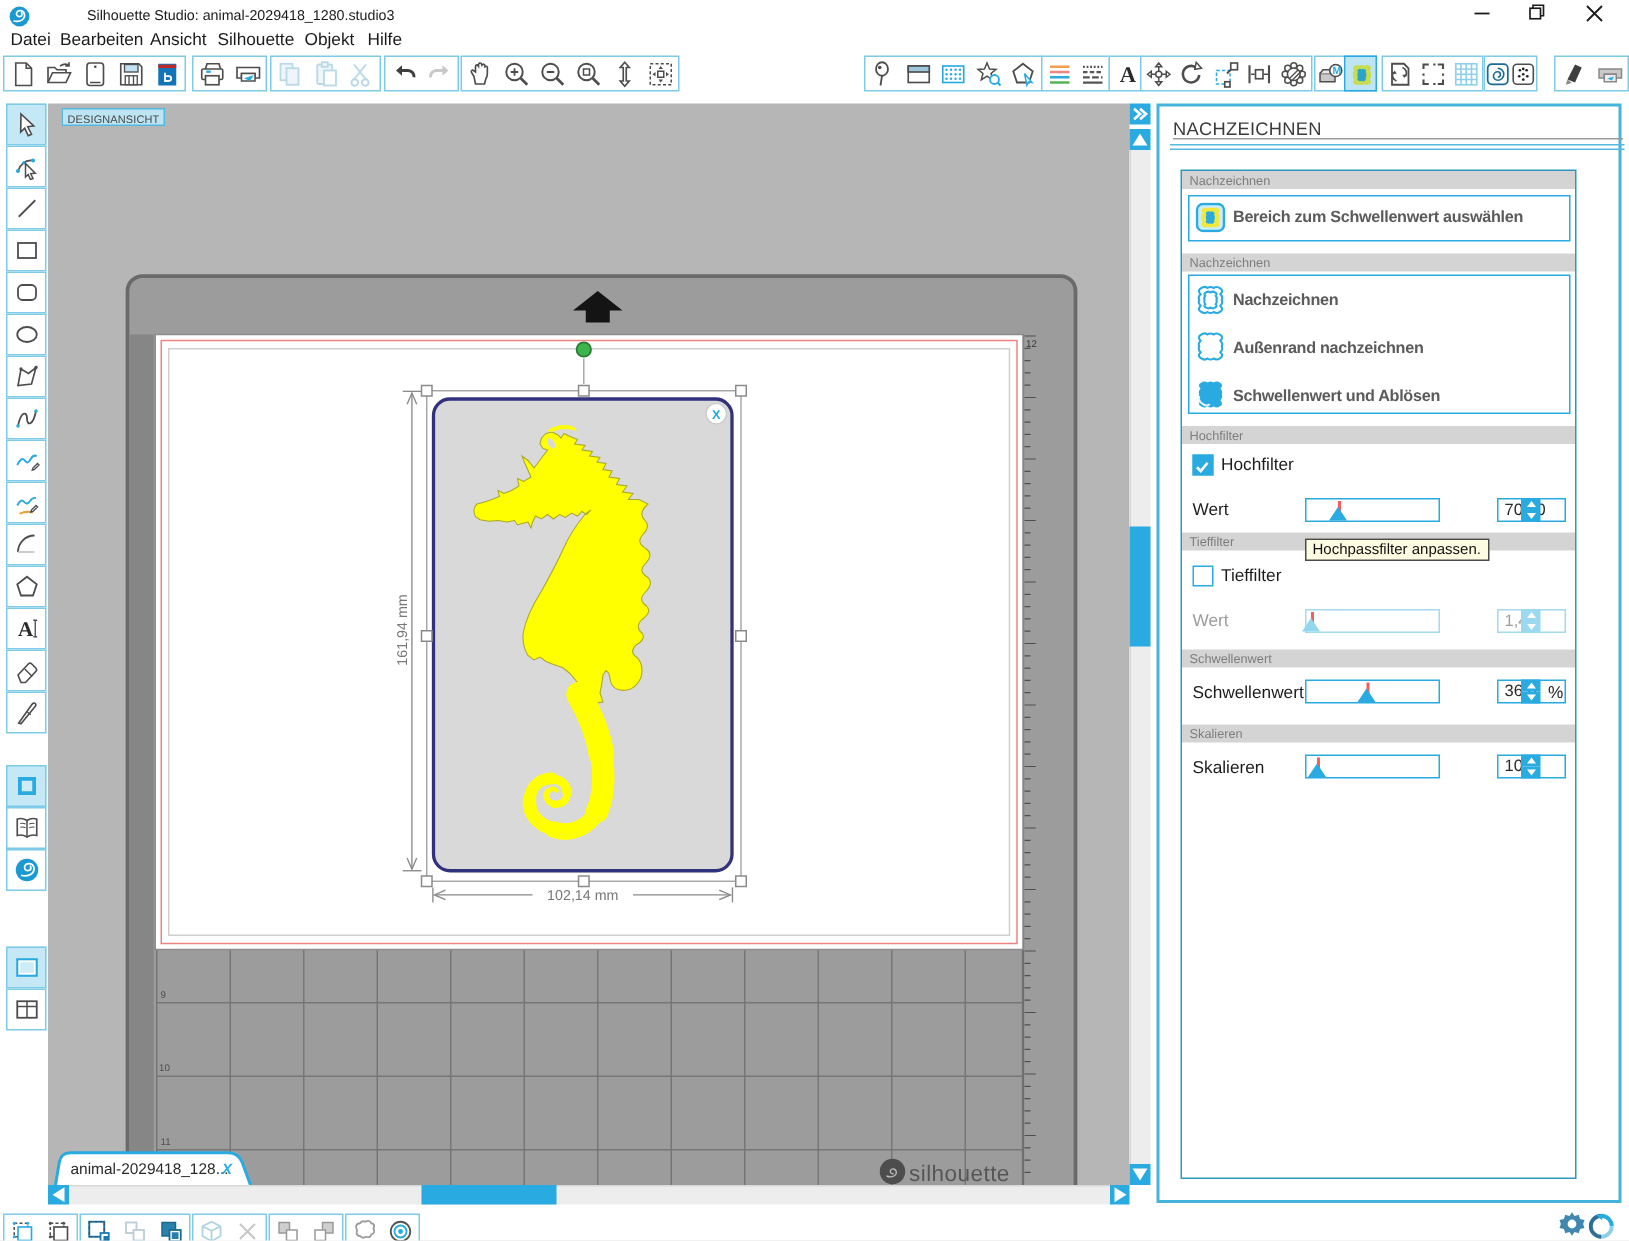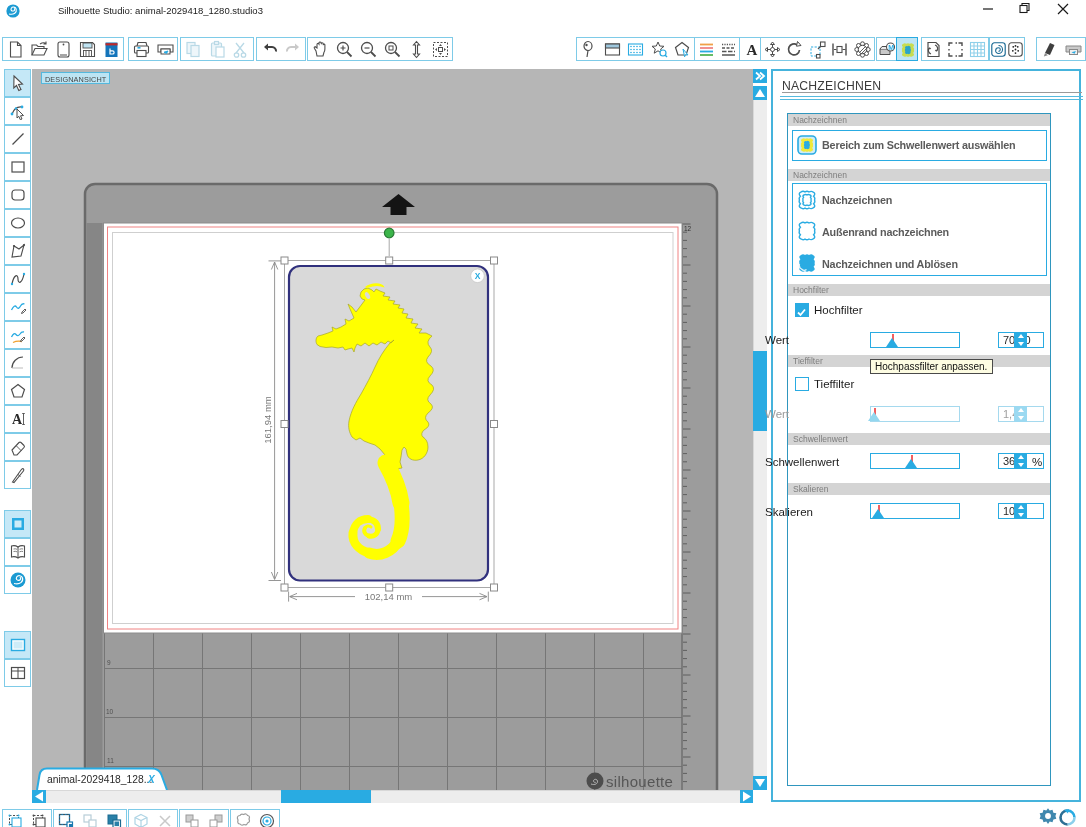"Datei" div { html: none -> <div> <span>Datei</span> <span>Bearbeiten</span> <span>Ansicht</span> <span>Silhouette</span> <span>Objekt</span> <span>Hilfe</span> </div> }
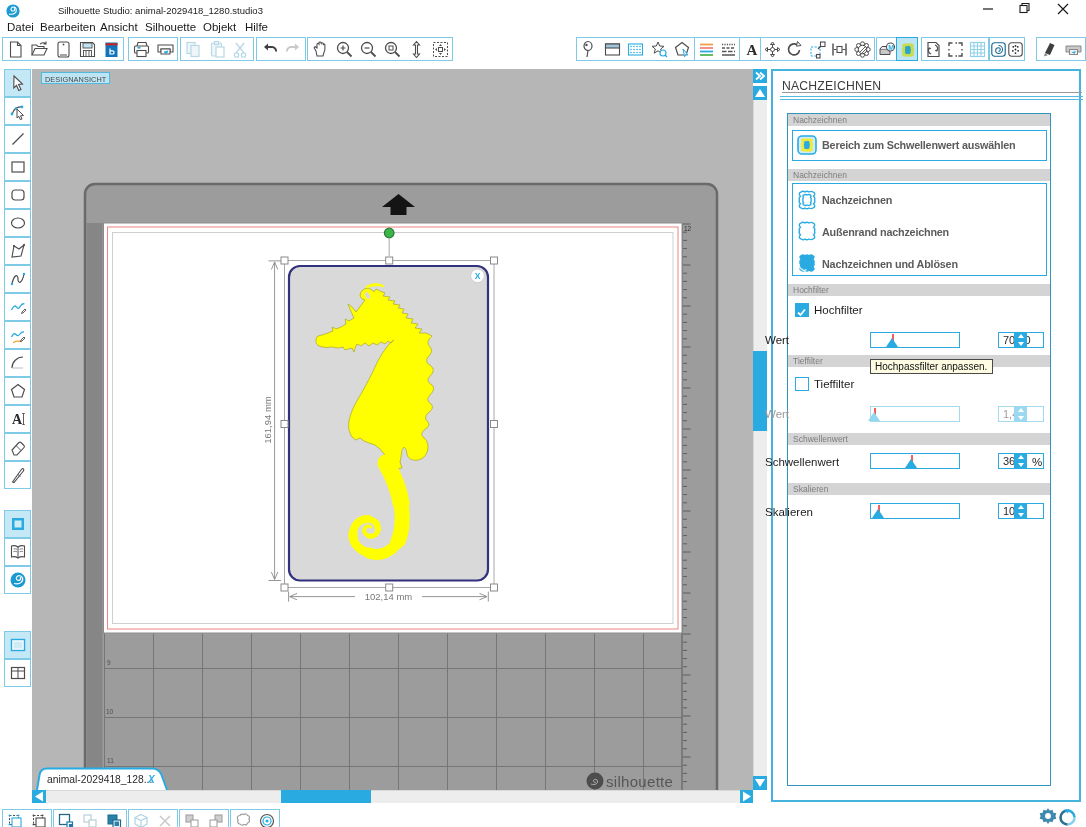"Nachzeichnen und Ablösen" div.optrow { text: Nachzeichnen -> Schwellenwert }
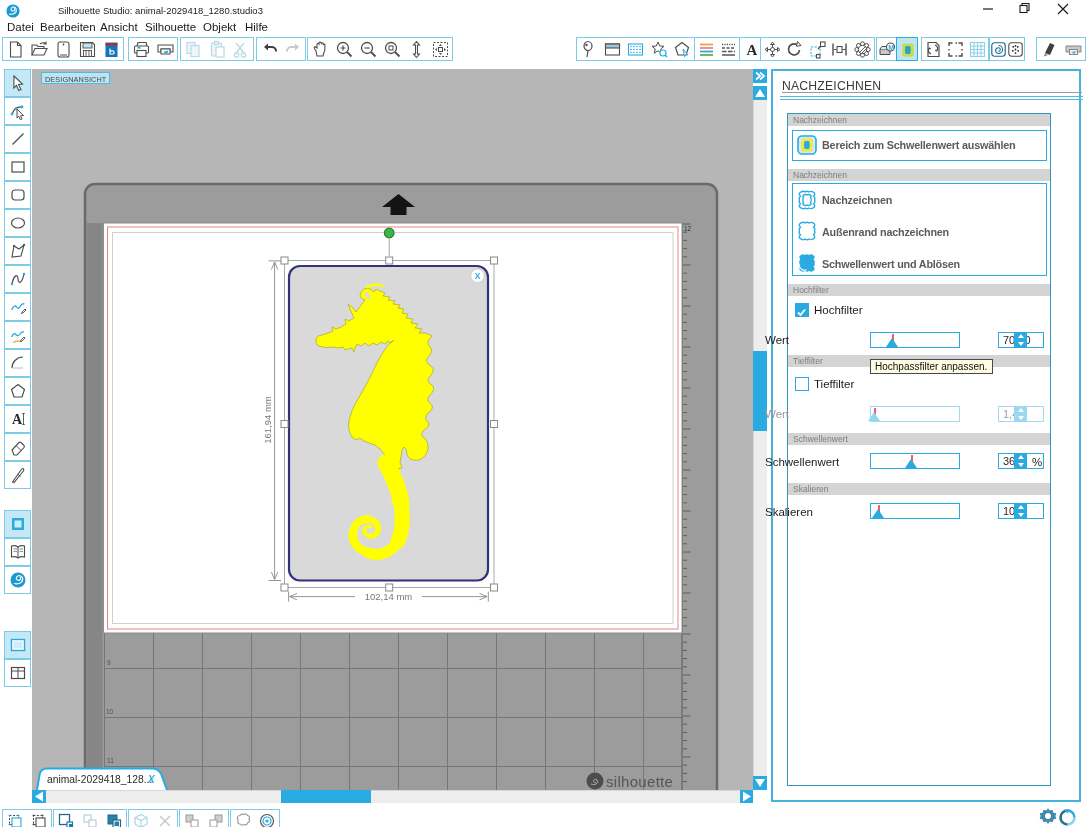"Wert" .slabel { left: 765px -> 795px }
